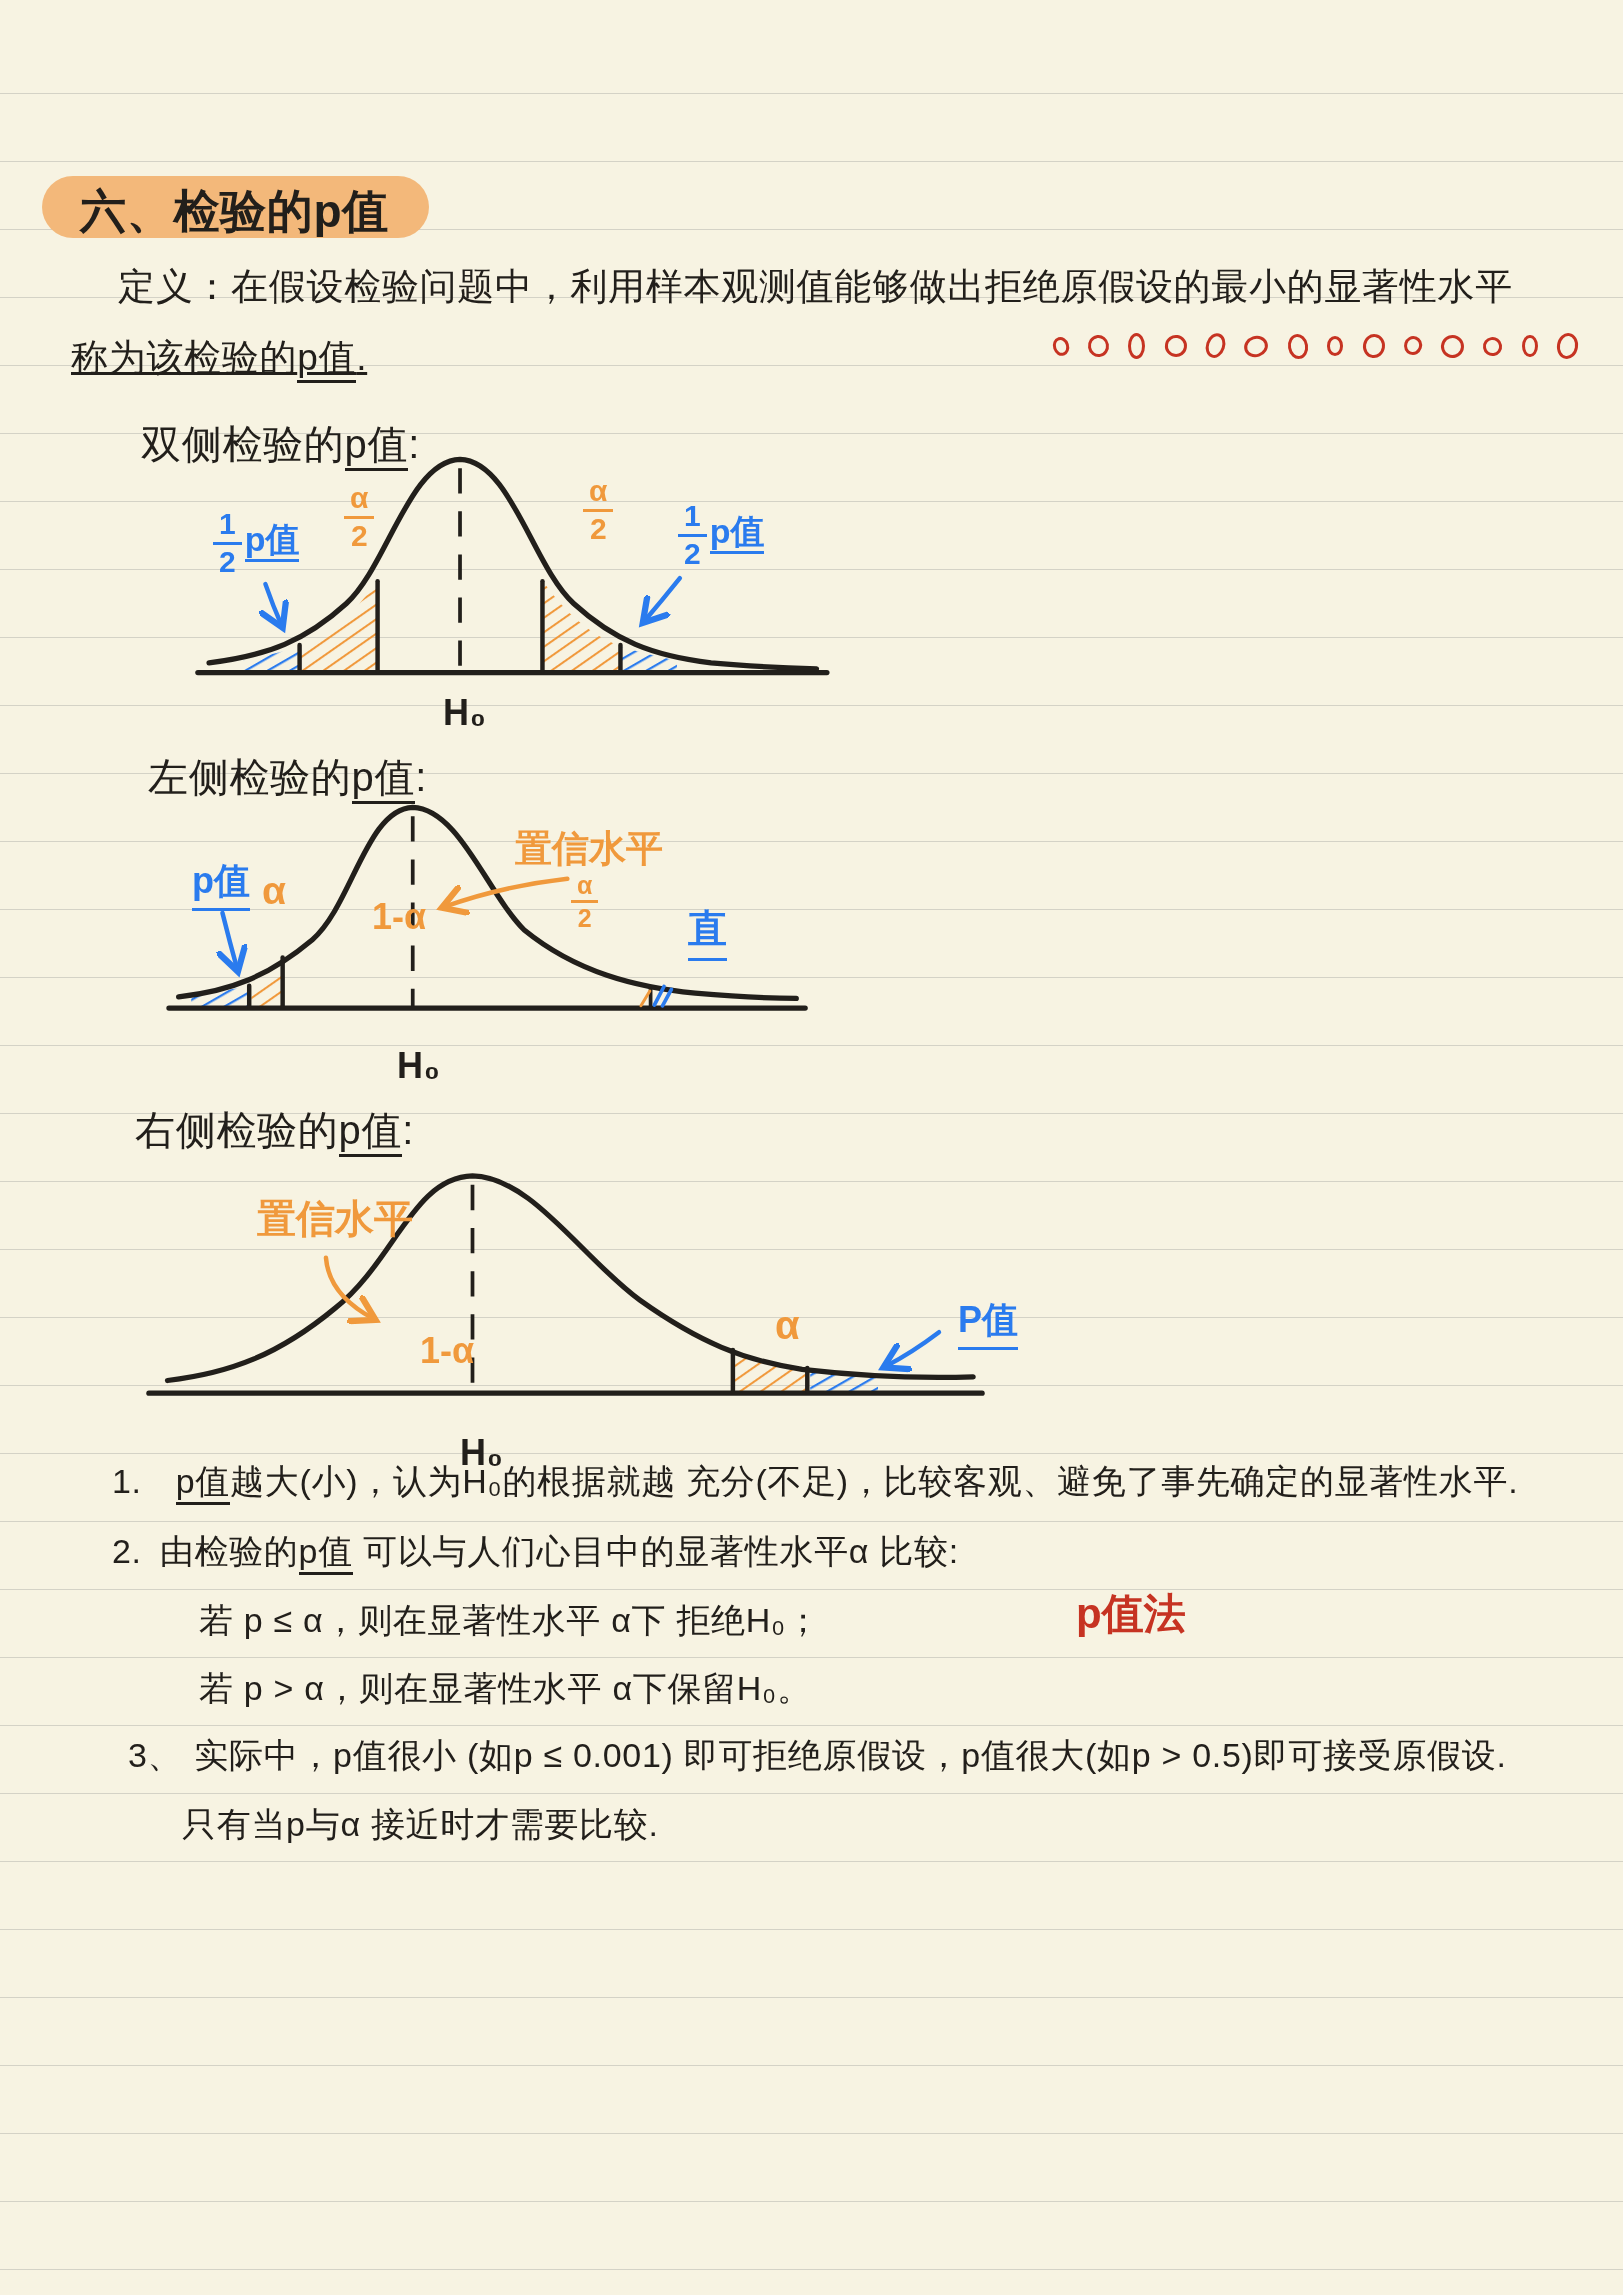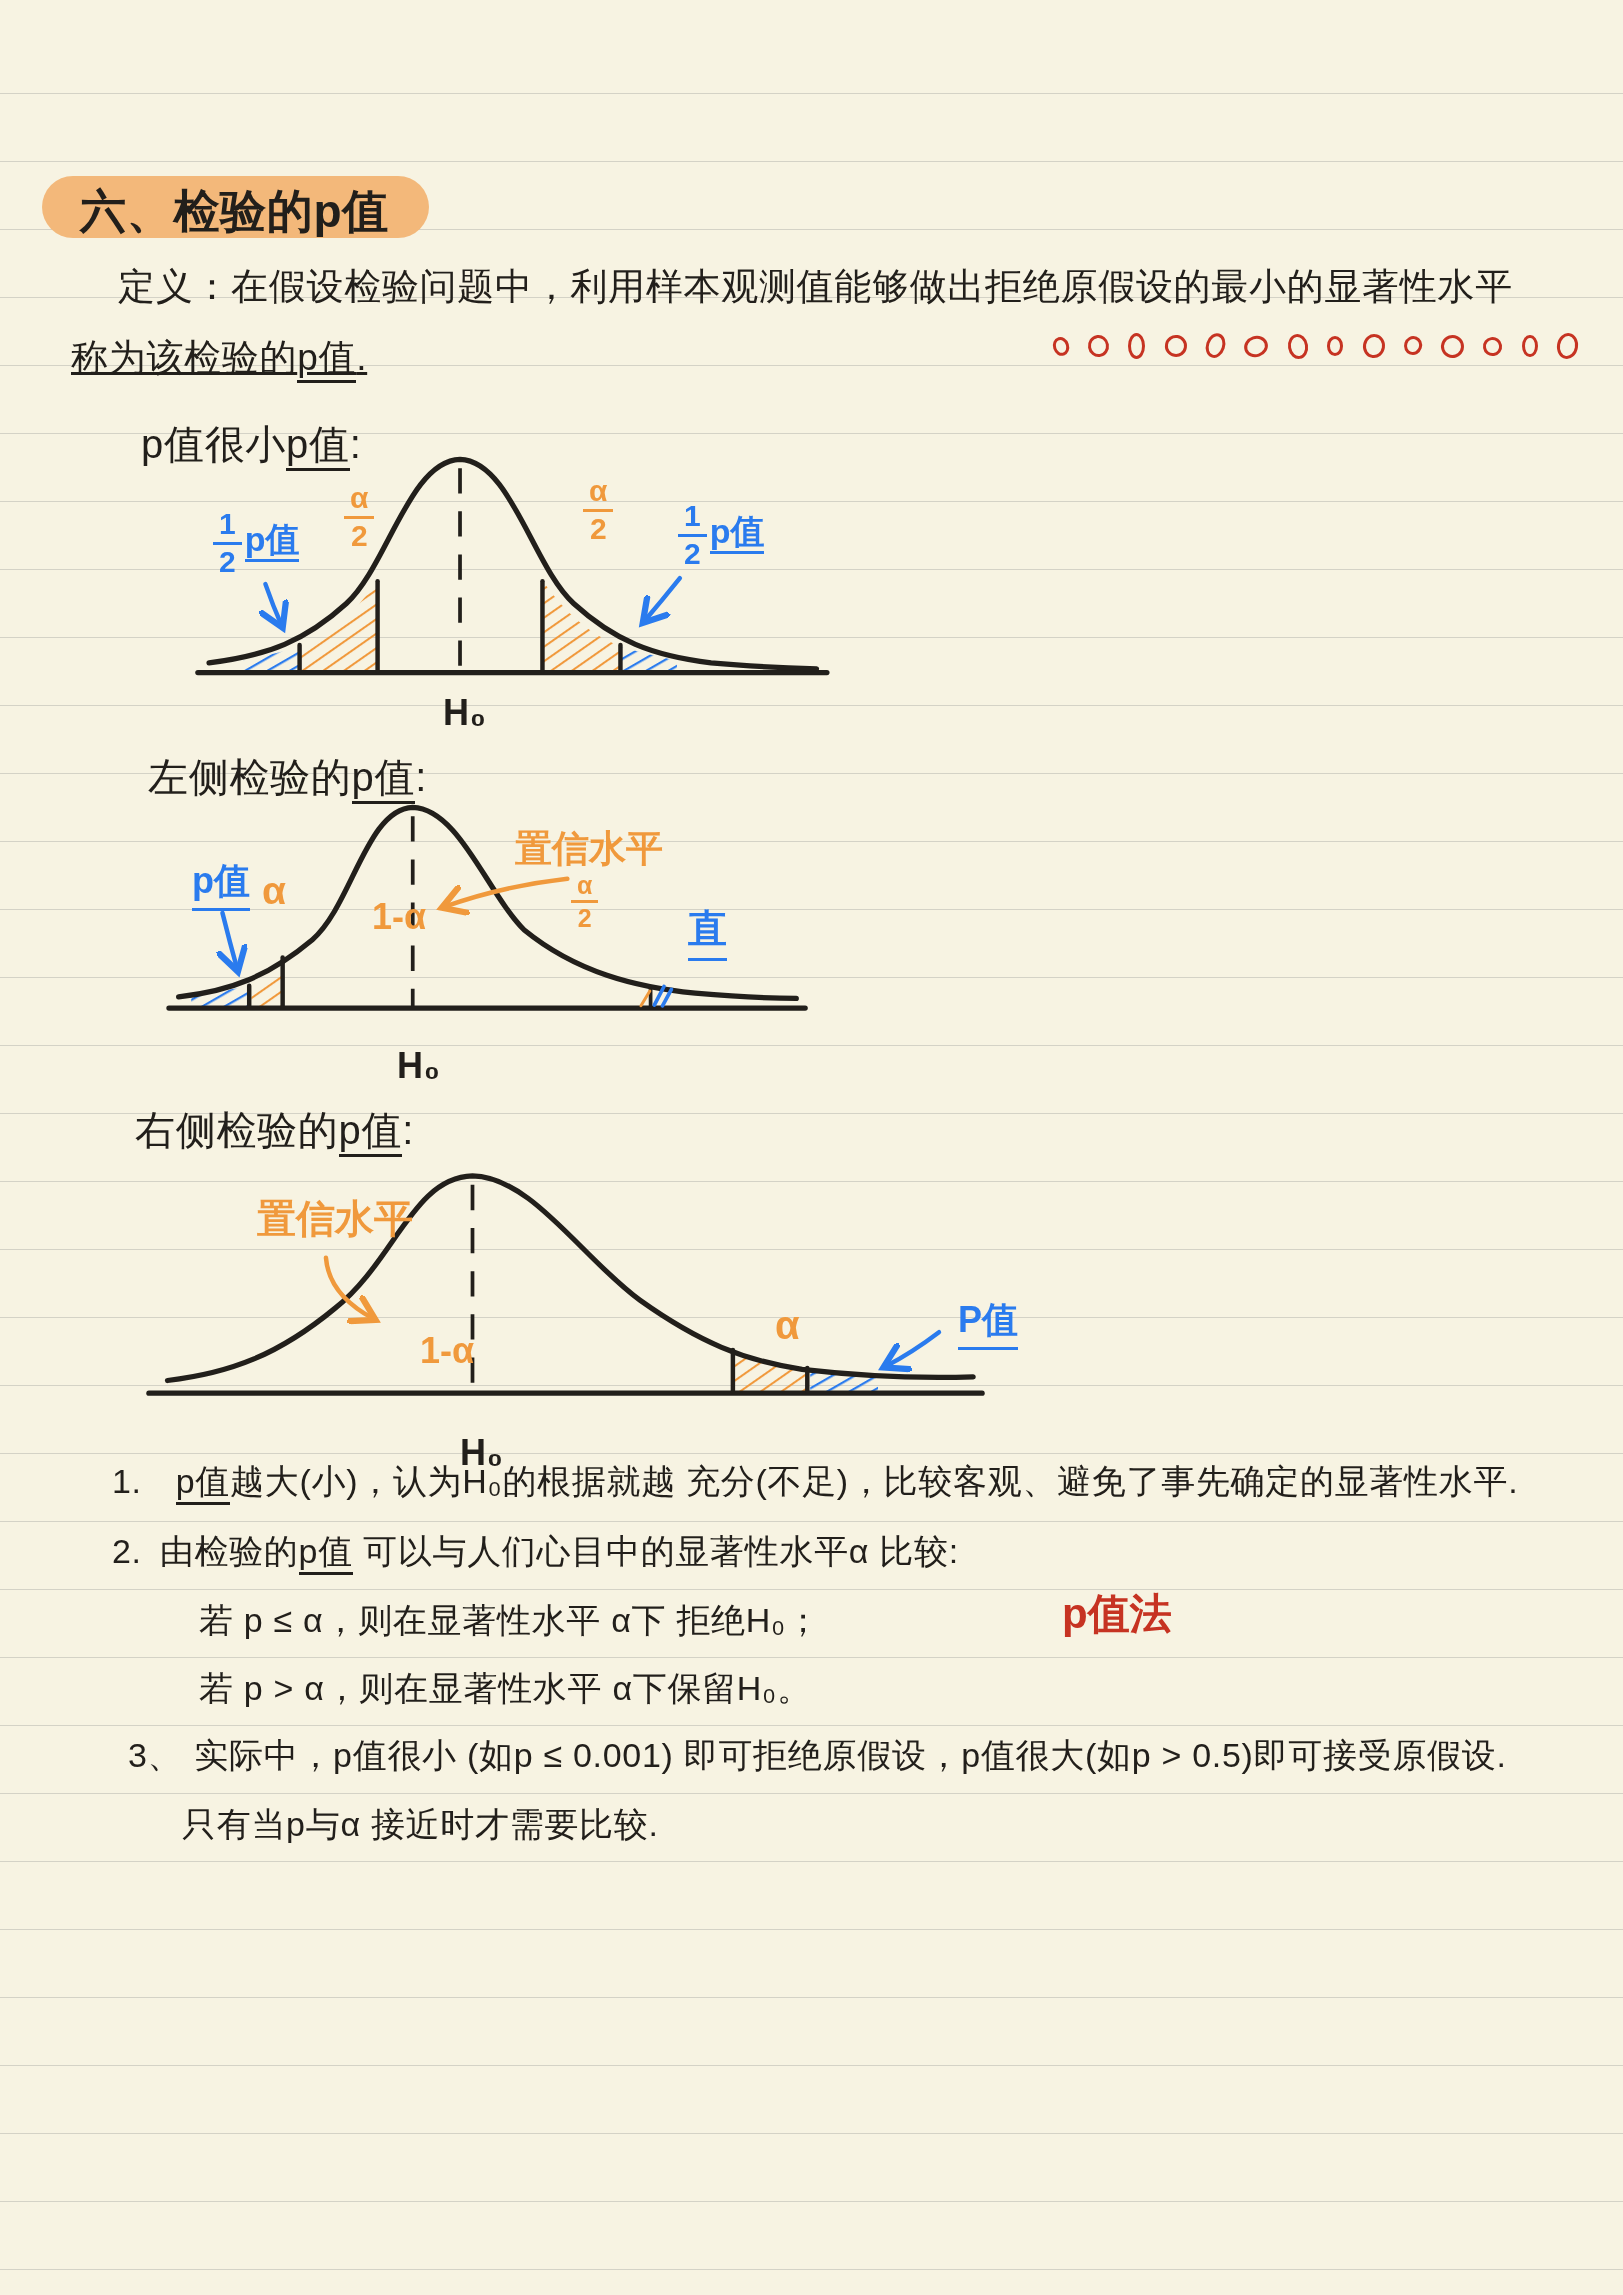"p值很小" span { text: p值很小 -> 双侧检验的 }
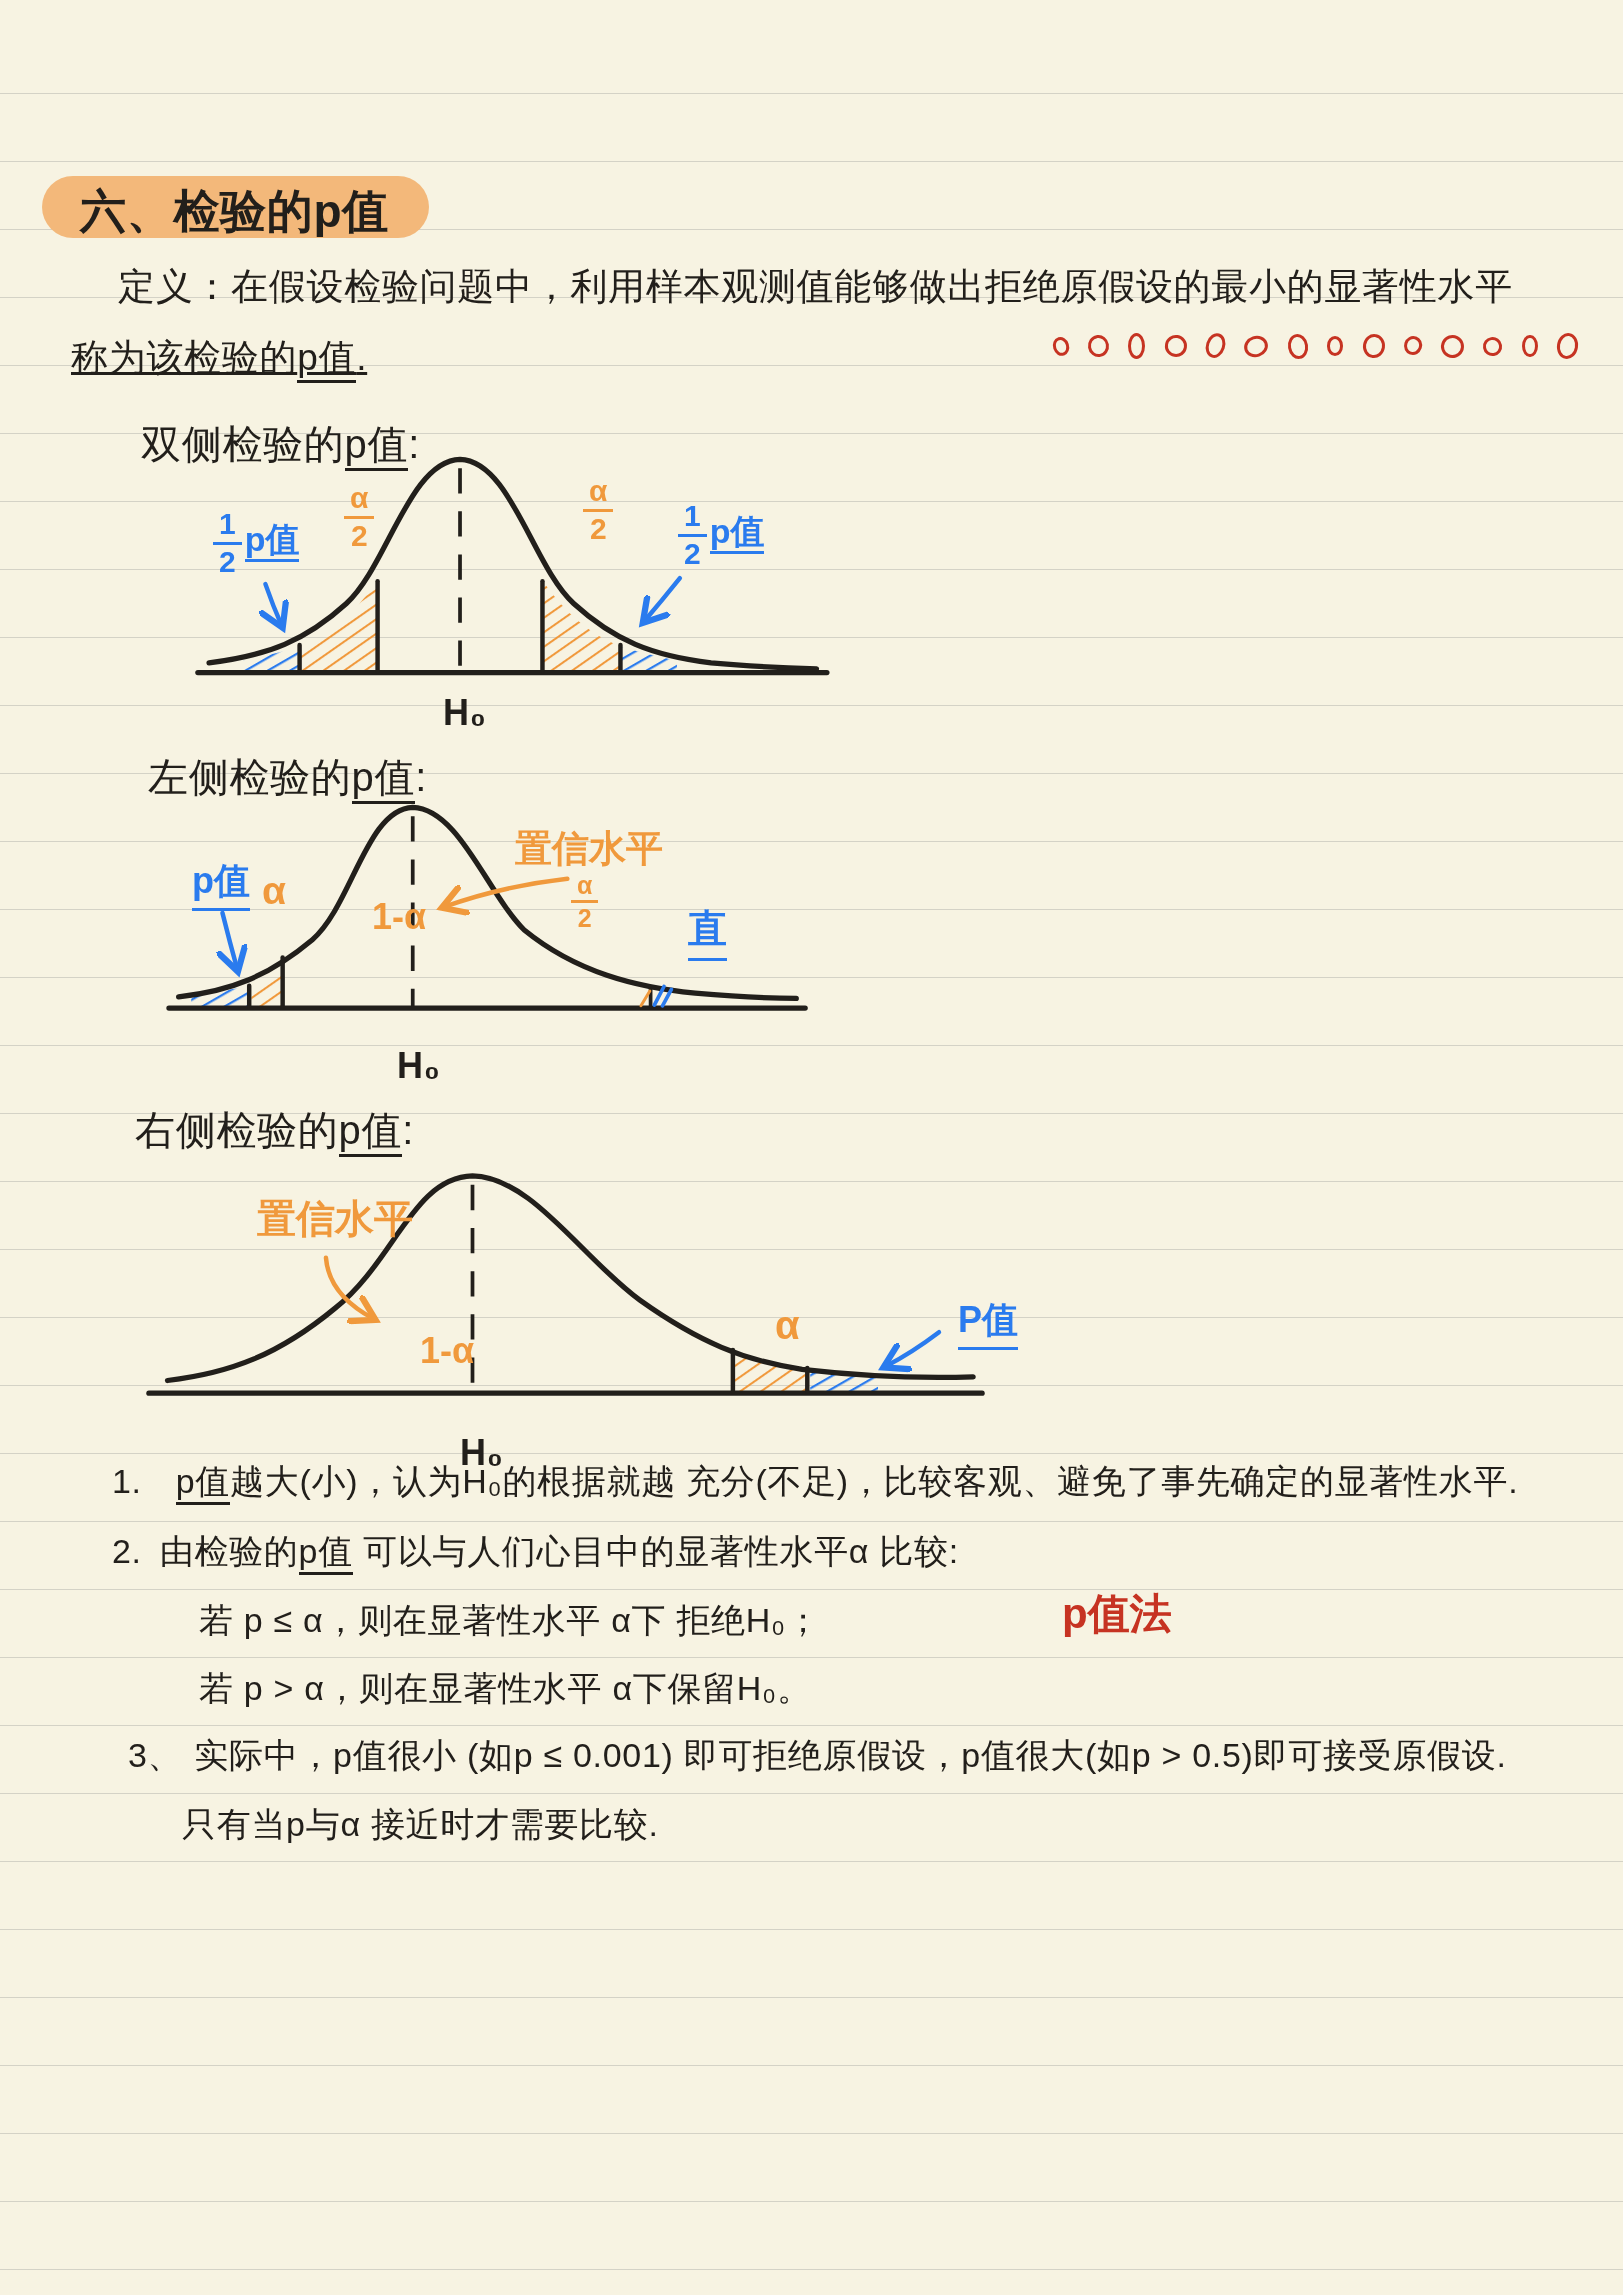"p值法" .red { margin-left: none -> 14px }
